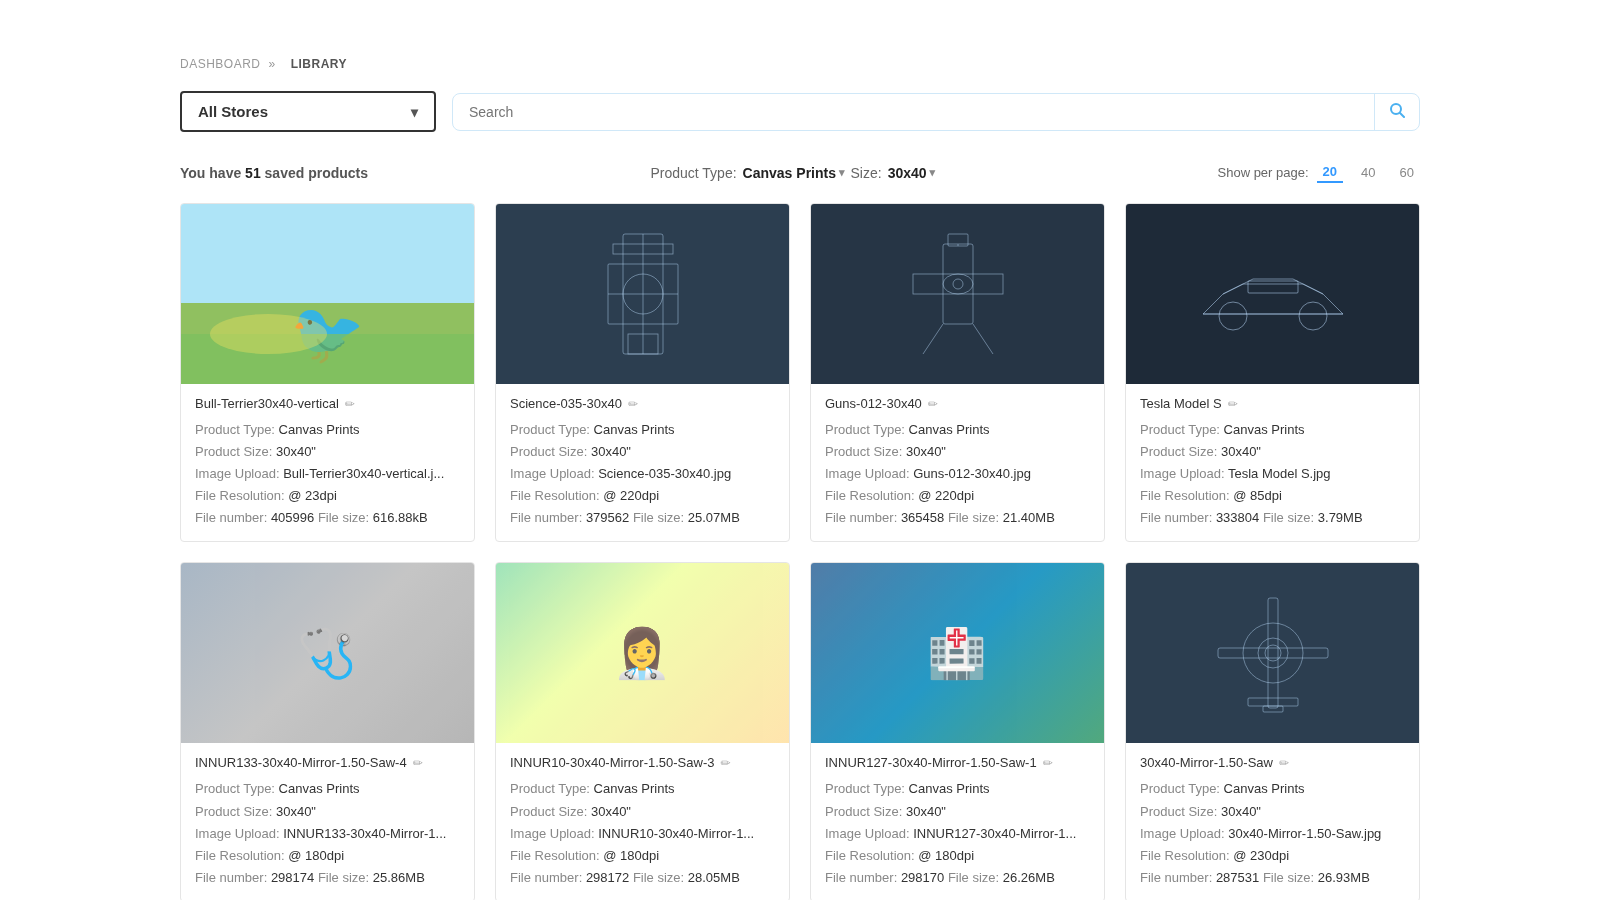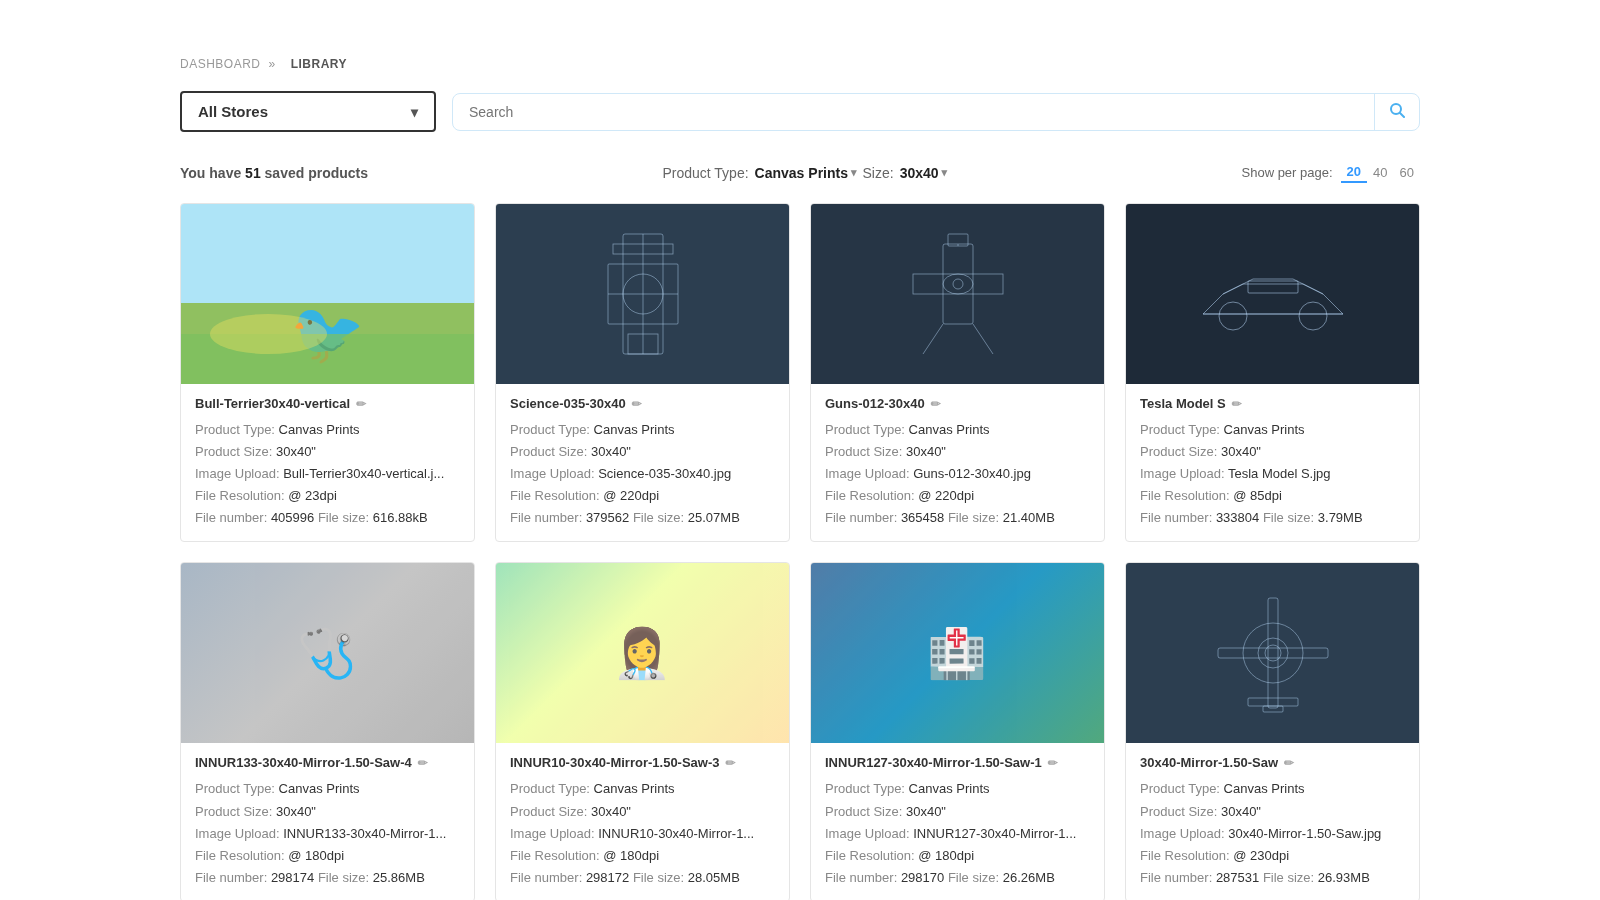"20" .per-page-options { gap: 0 -> 12px }
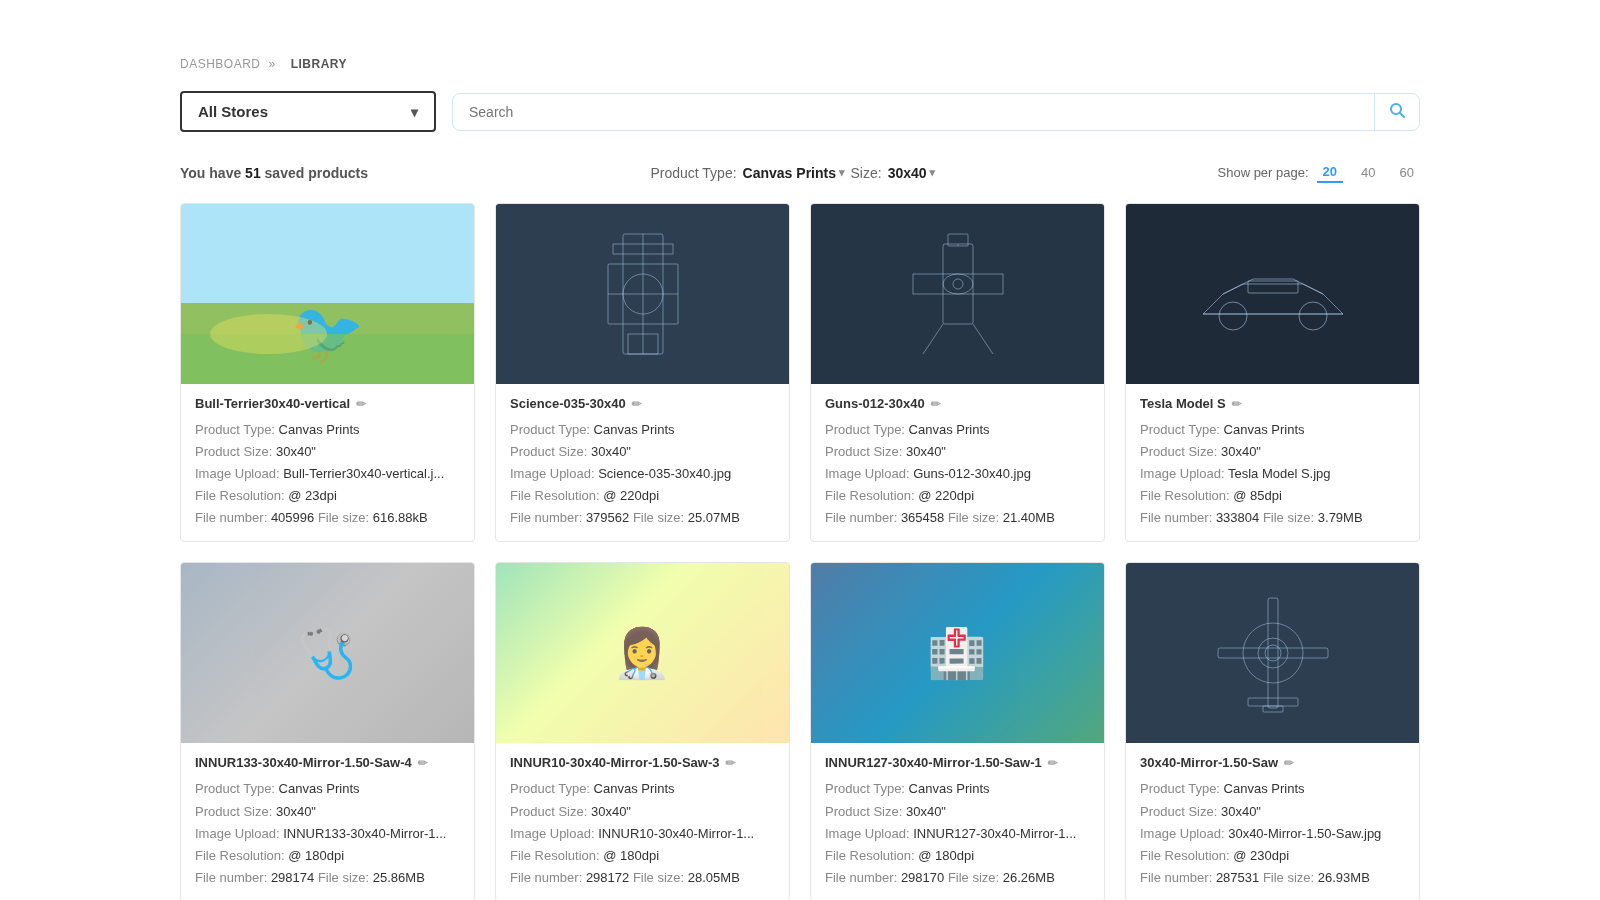"Bull-Terrier30x40-vertical" .product-title { font-weight: bold -> normal }
